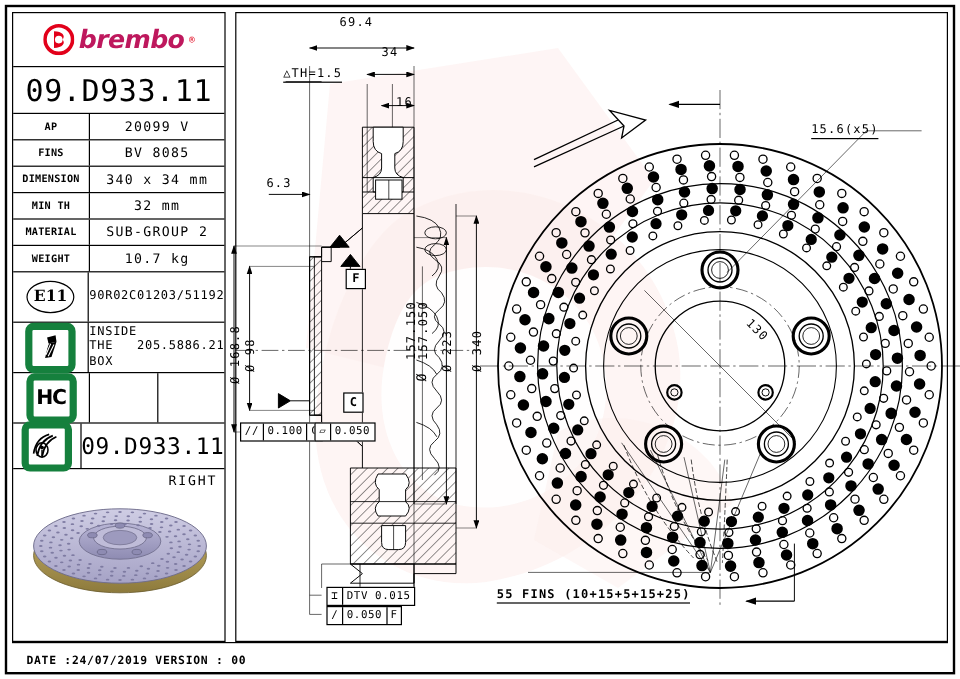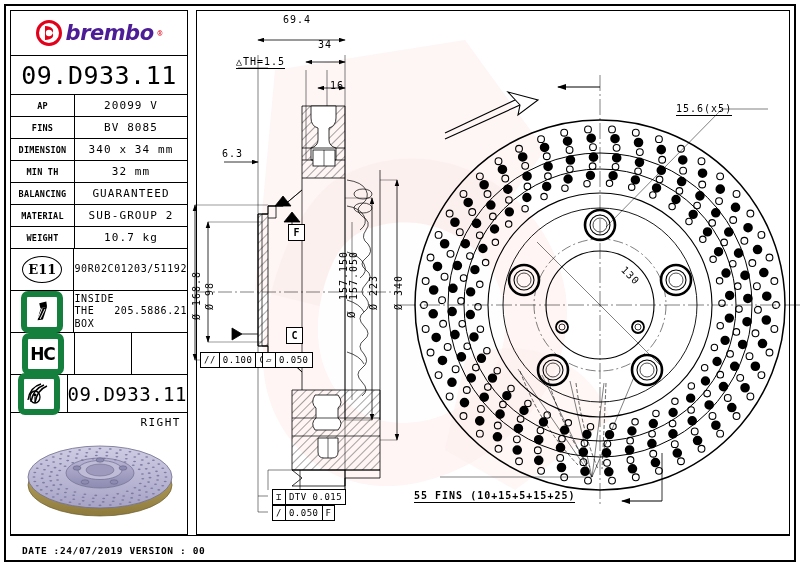"brembo" .brembo .word { color: #4c1d95 -> #be185d }
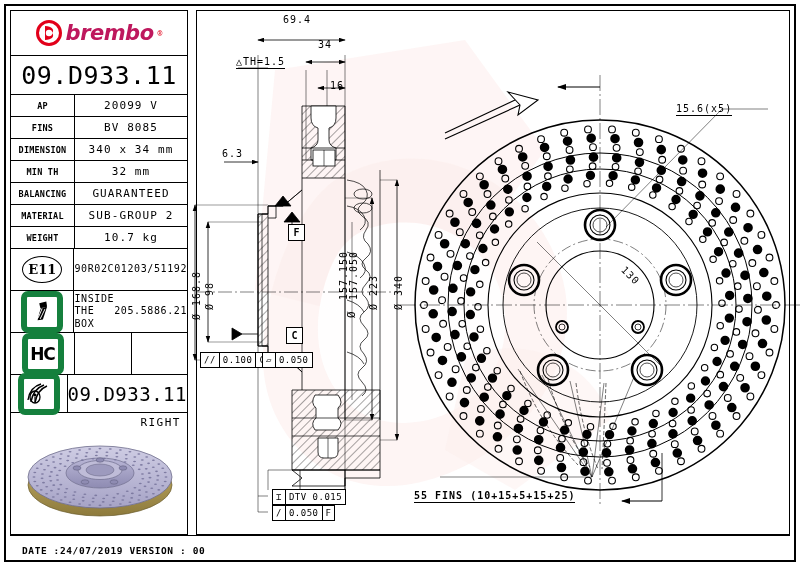"BALANCING" div.row { html: <div> <div>BALANCING</div> <div>GUARANTEED</div> </div> -> none }
